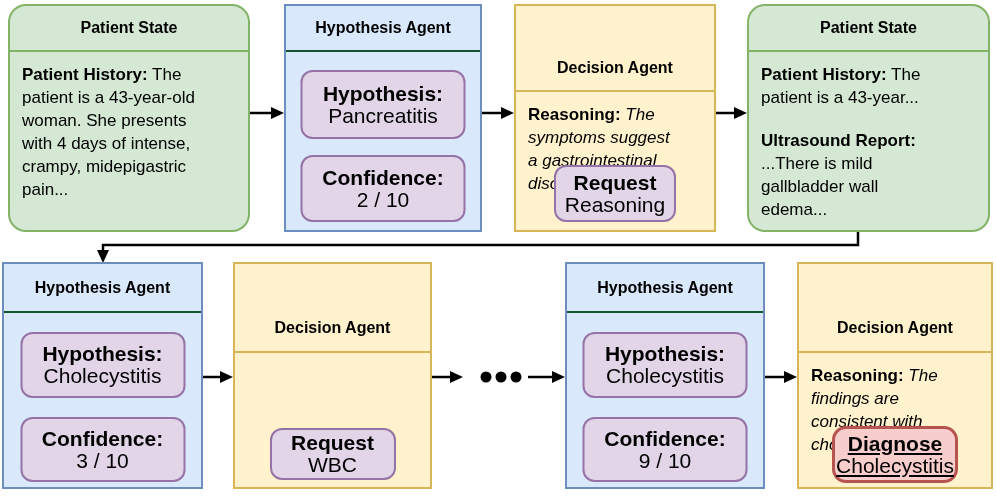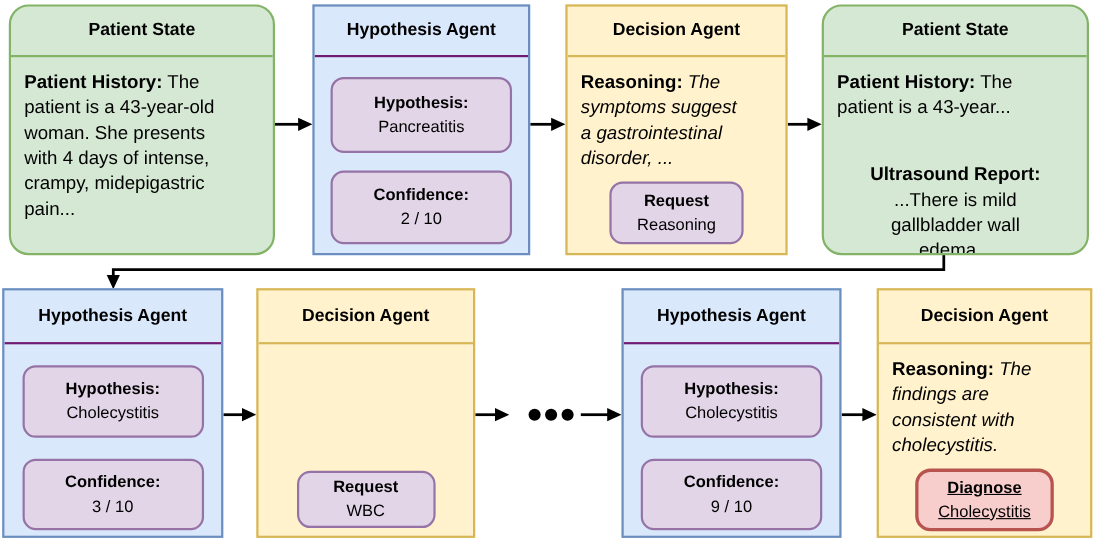"Hypothesis Agent" .blue .title { border-bottom: 2px solid #701a75 -> 2px solid #14532d }
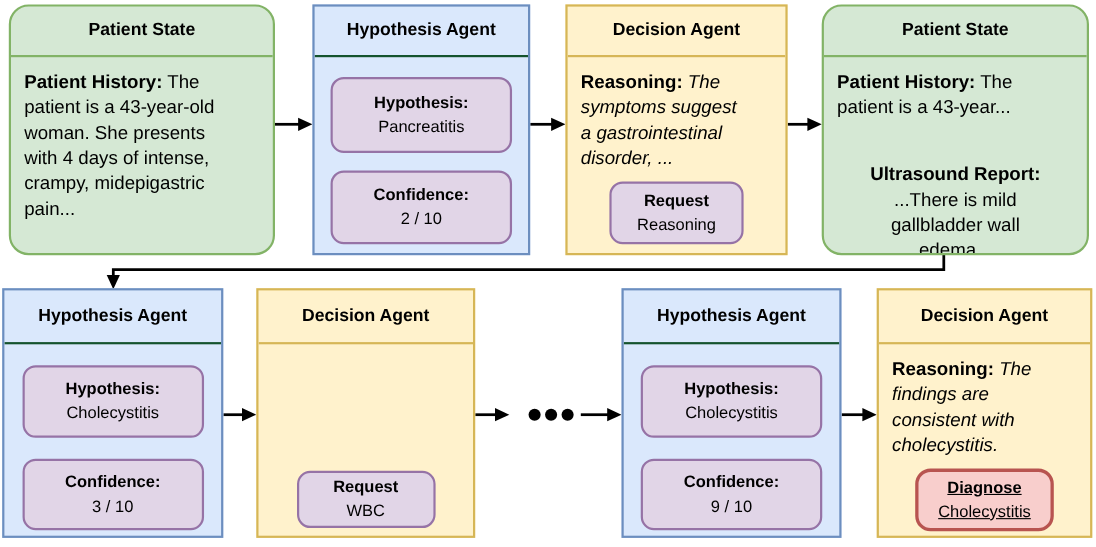"Decision Agent" .yellow .title { margin-top: none -> 40px }
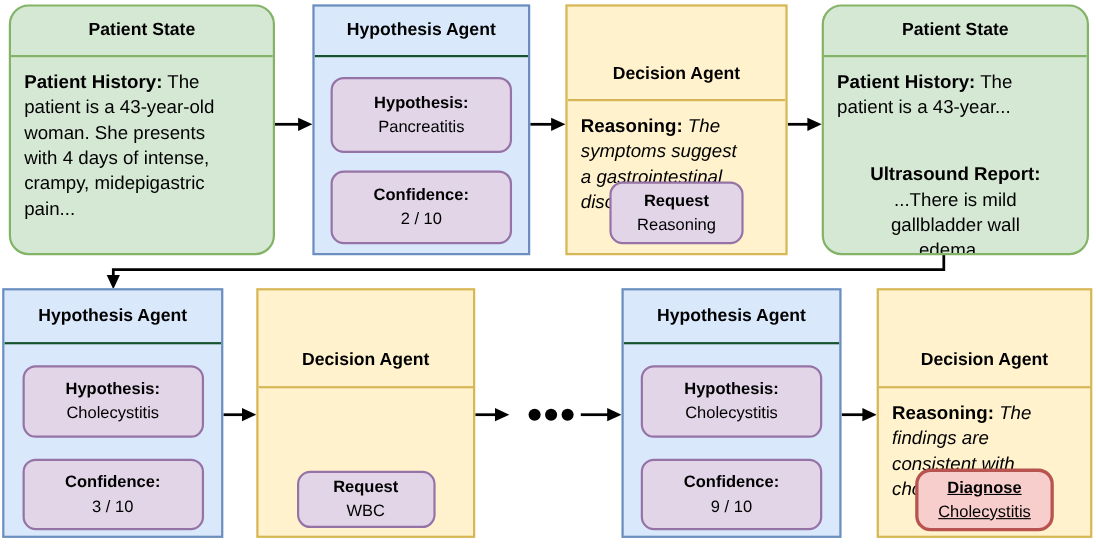"Hypothesis:" .pill { font-size: 15px -> 21px }
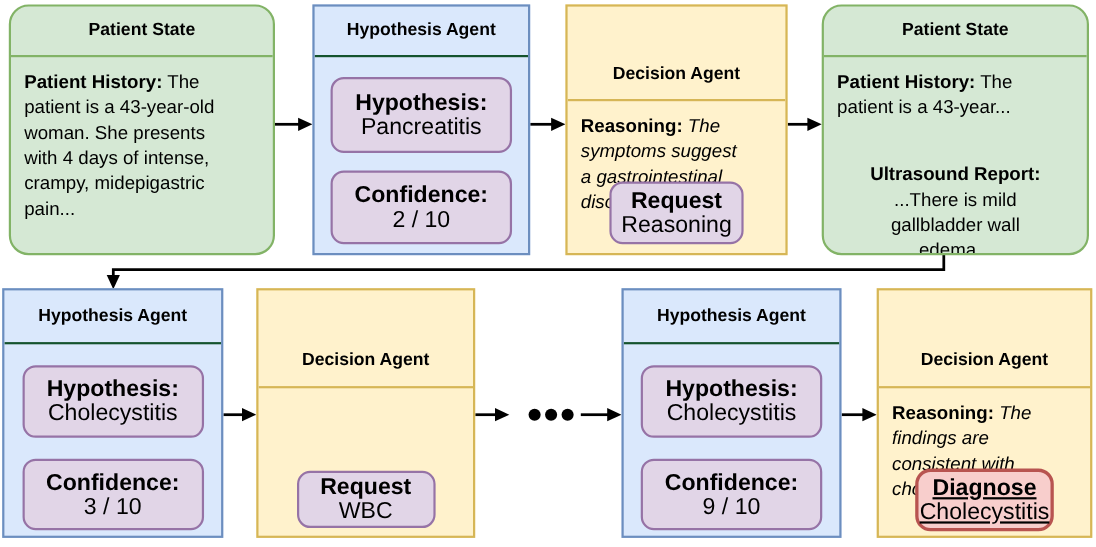"Ultrasound Report:" .body p + p { margin-top: 38px -> 20px; text-align: center -> none }
